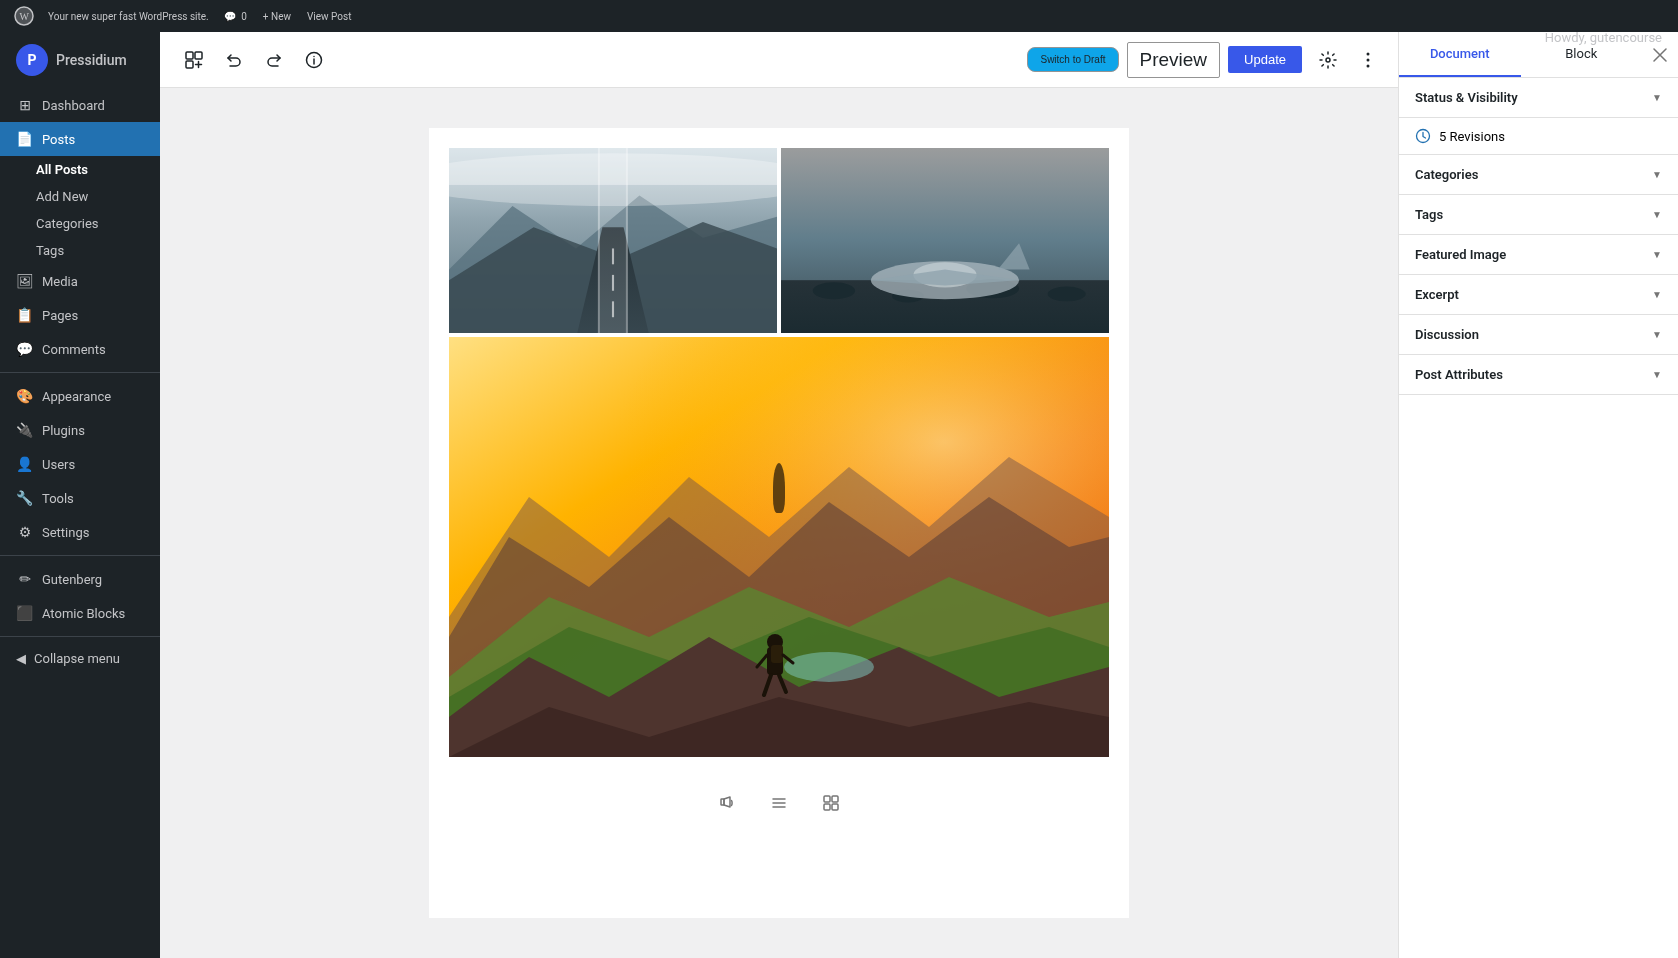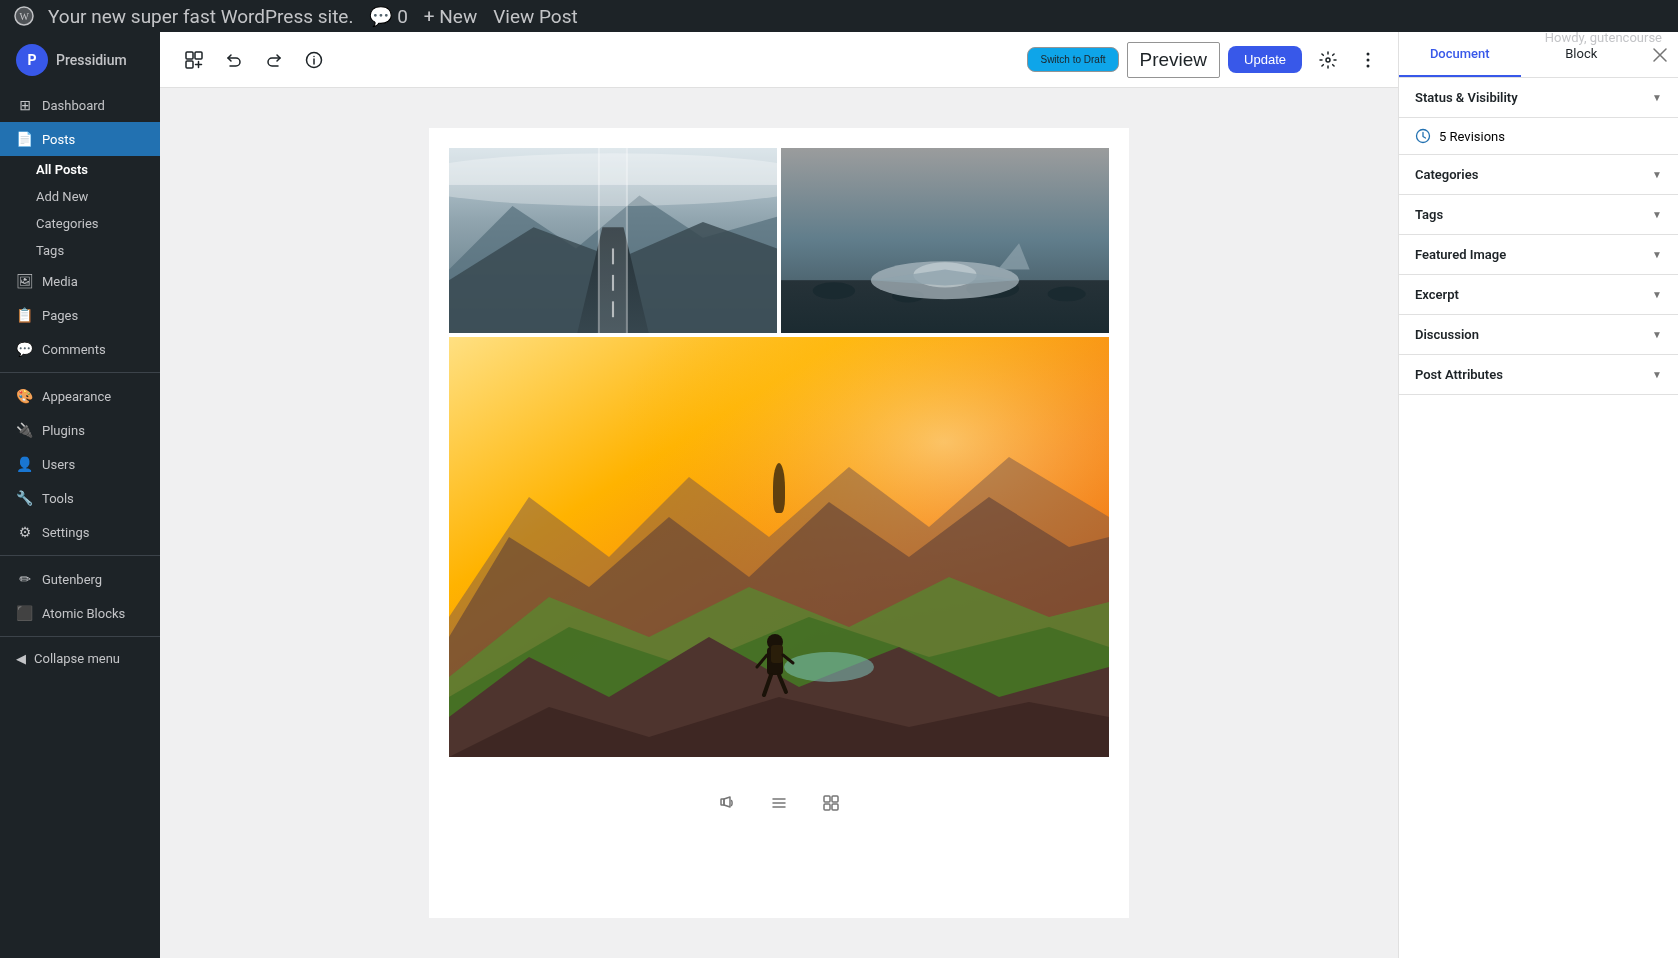"Your new super fast WordPress" .adminbar-item { font-size: 19px -> 10px }
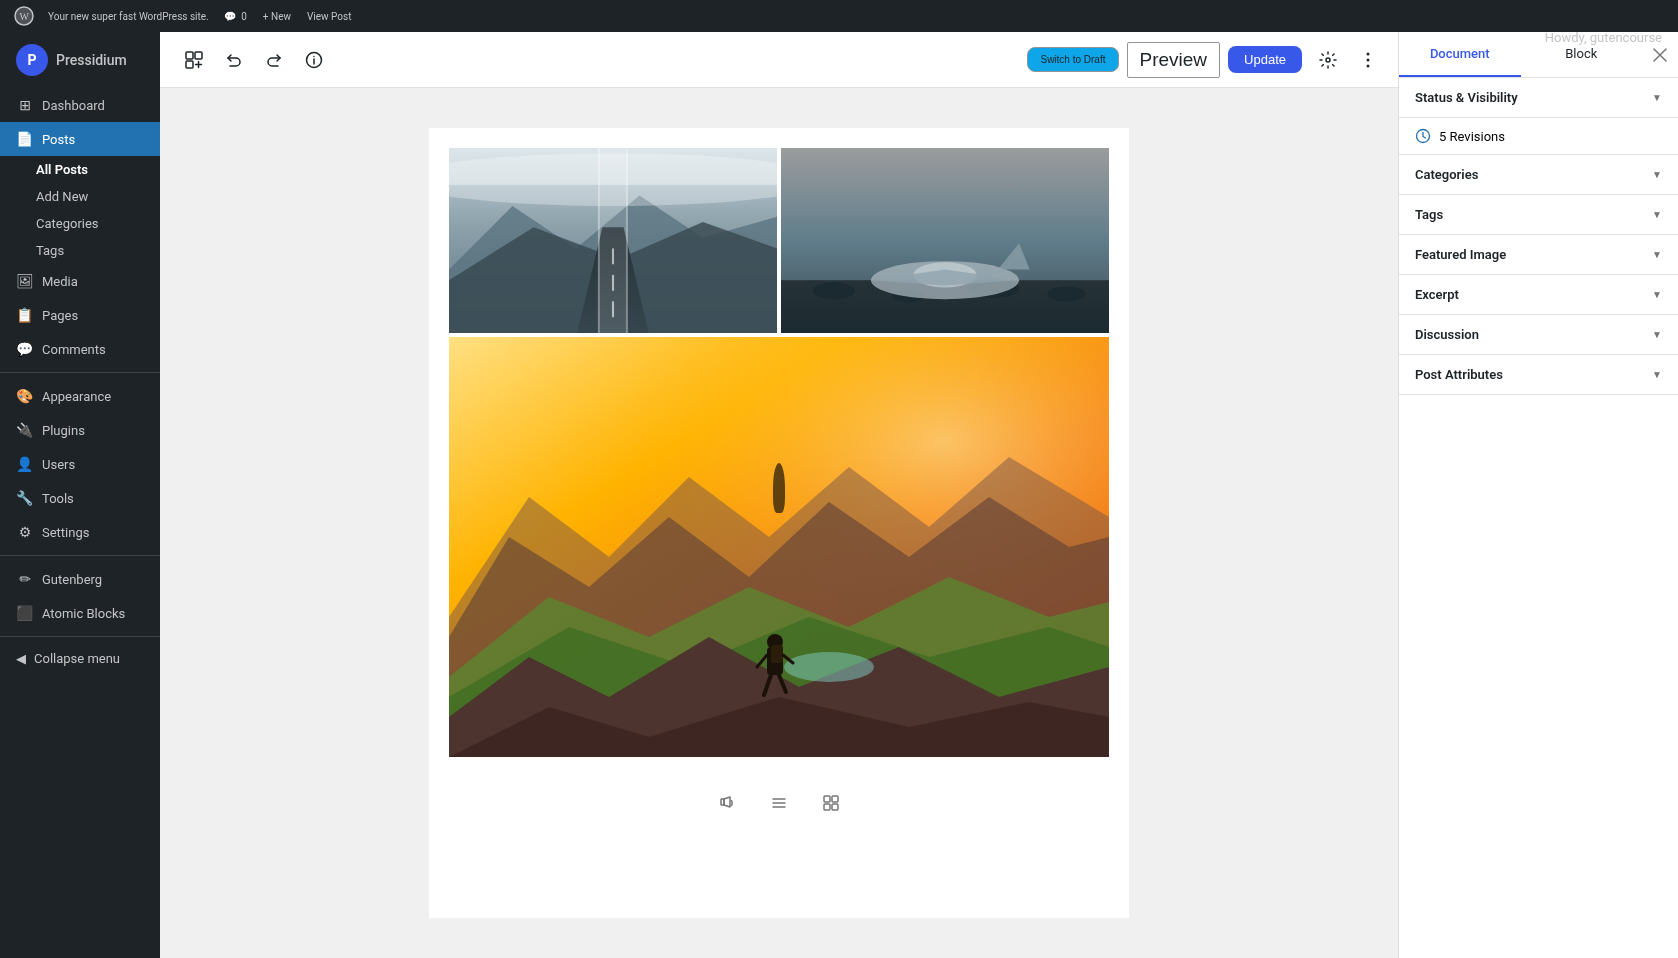"Update" .btn-update { border-radius: 8px -> 2px }
